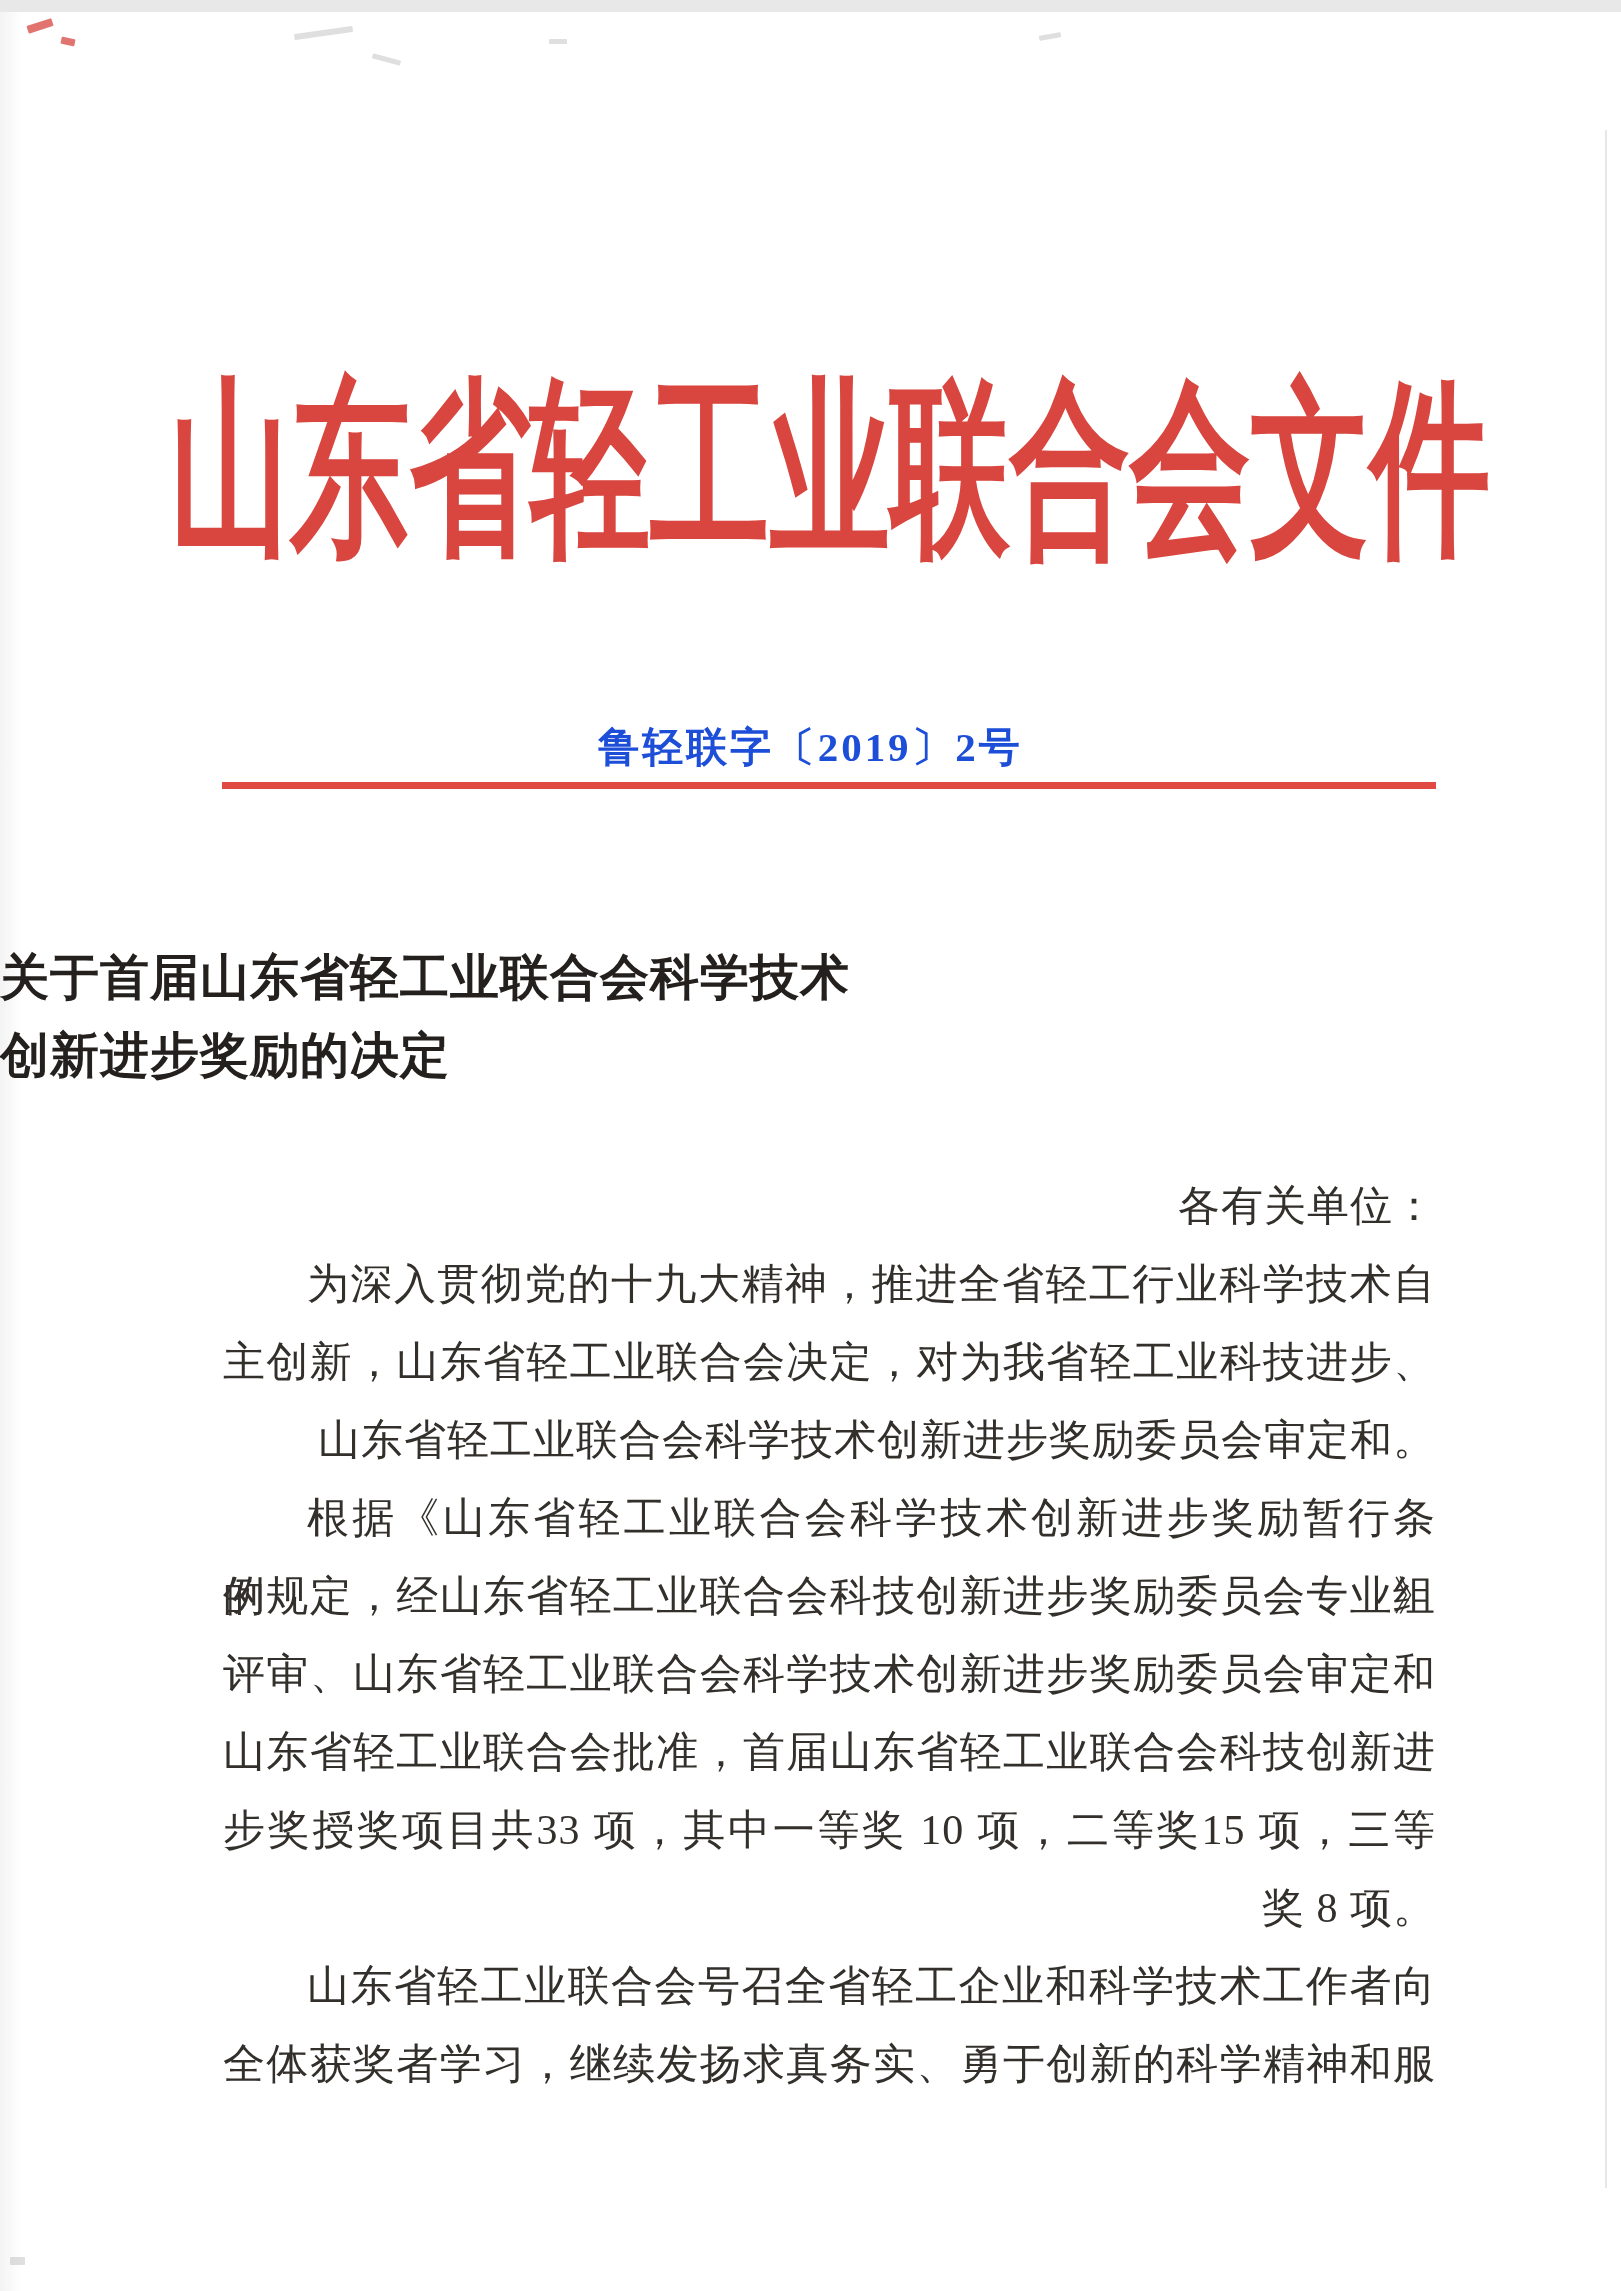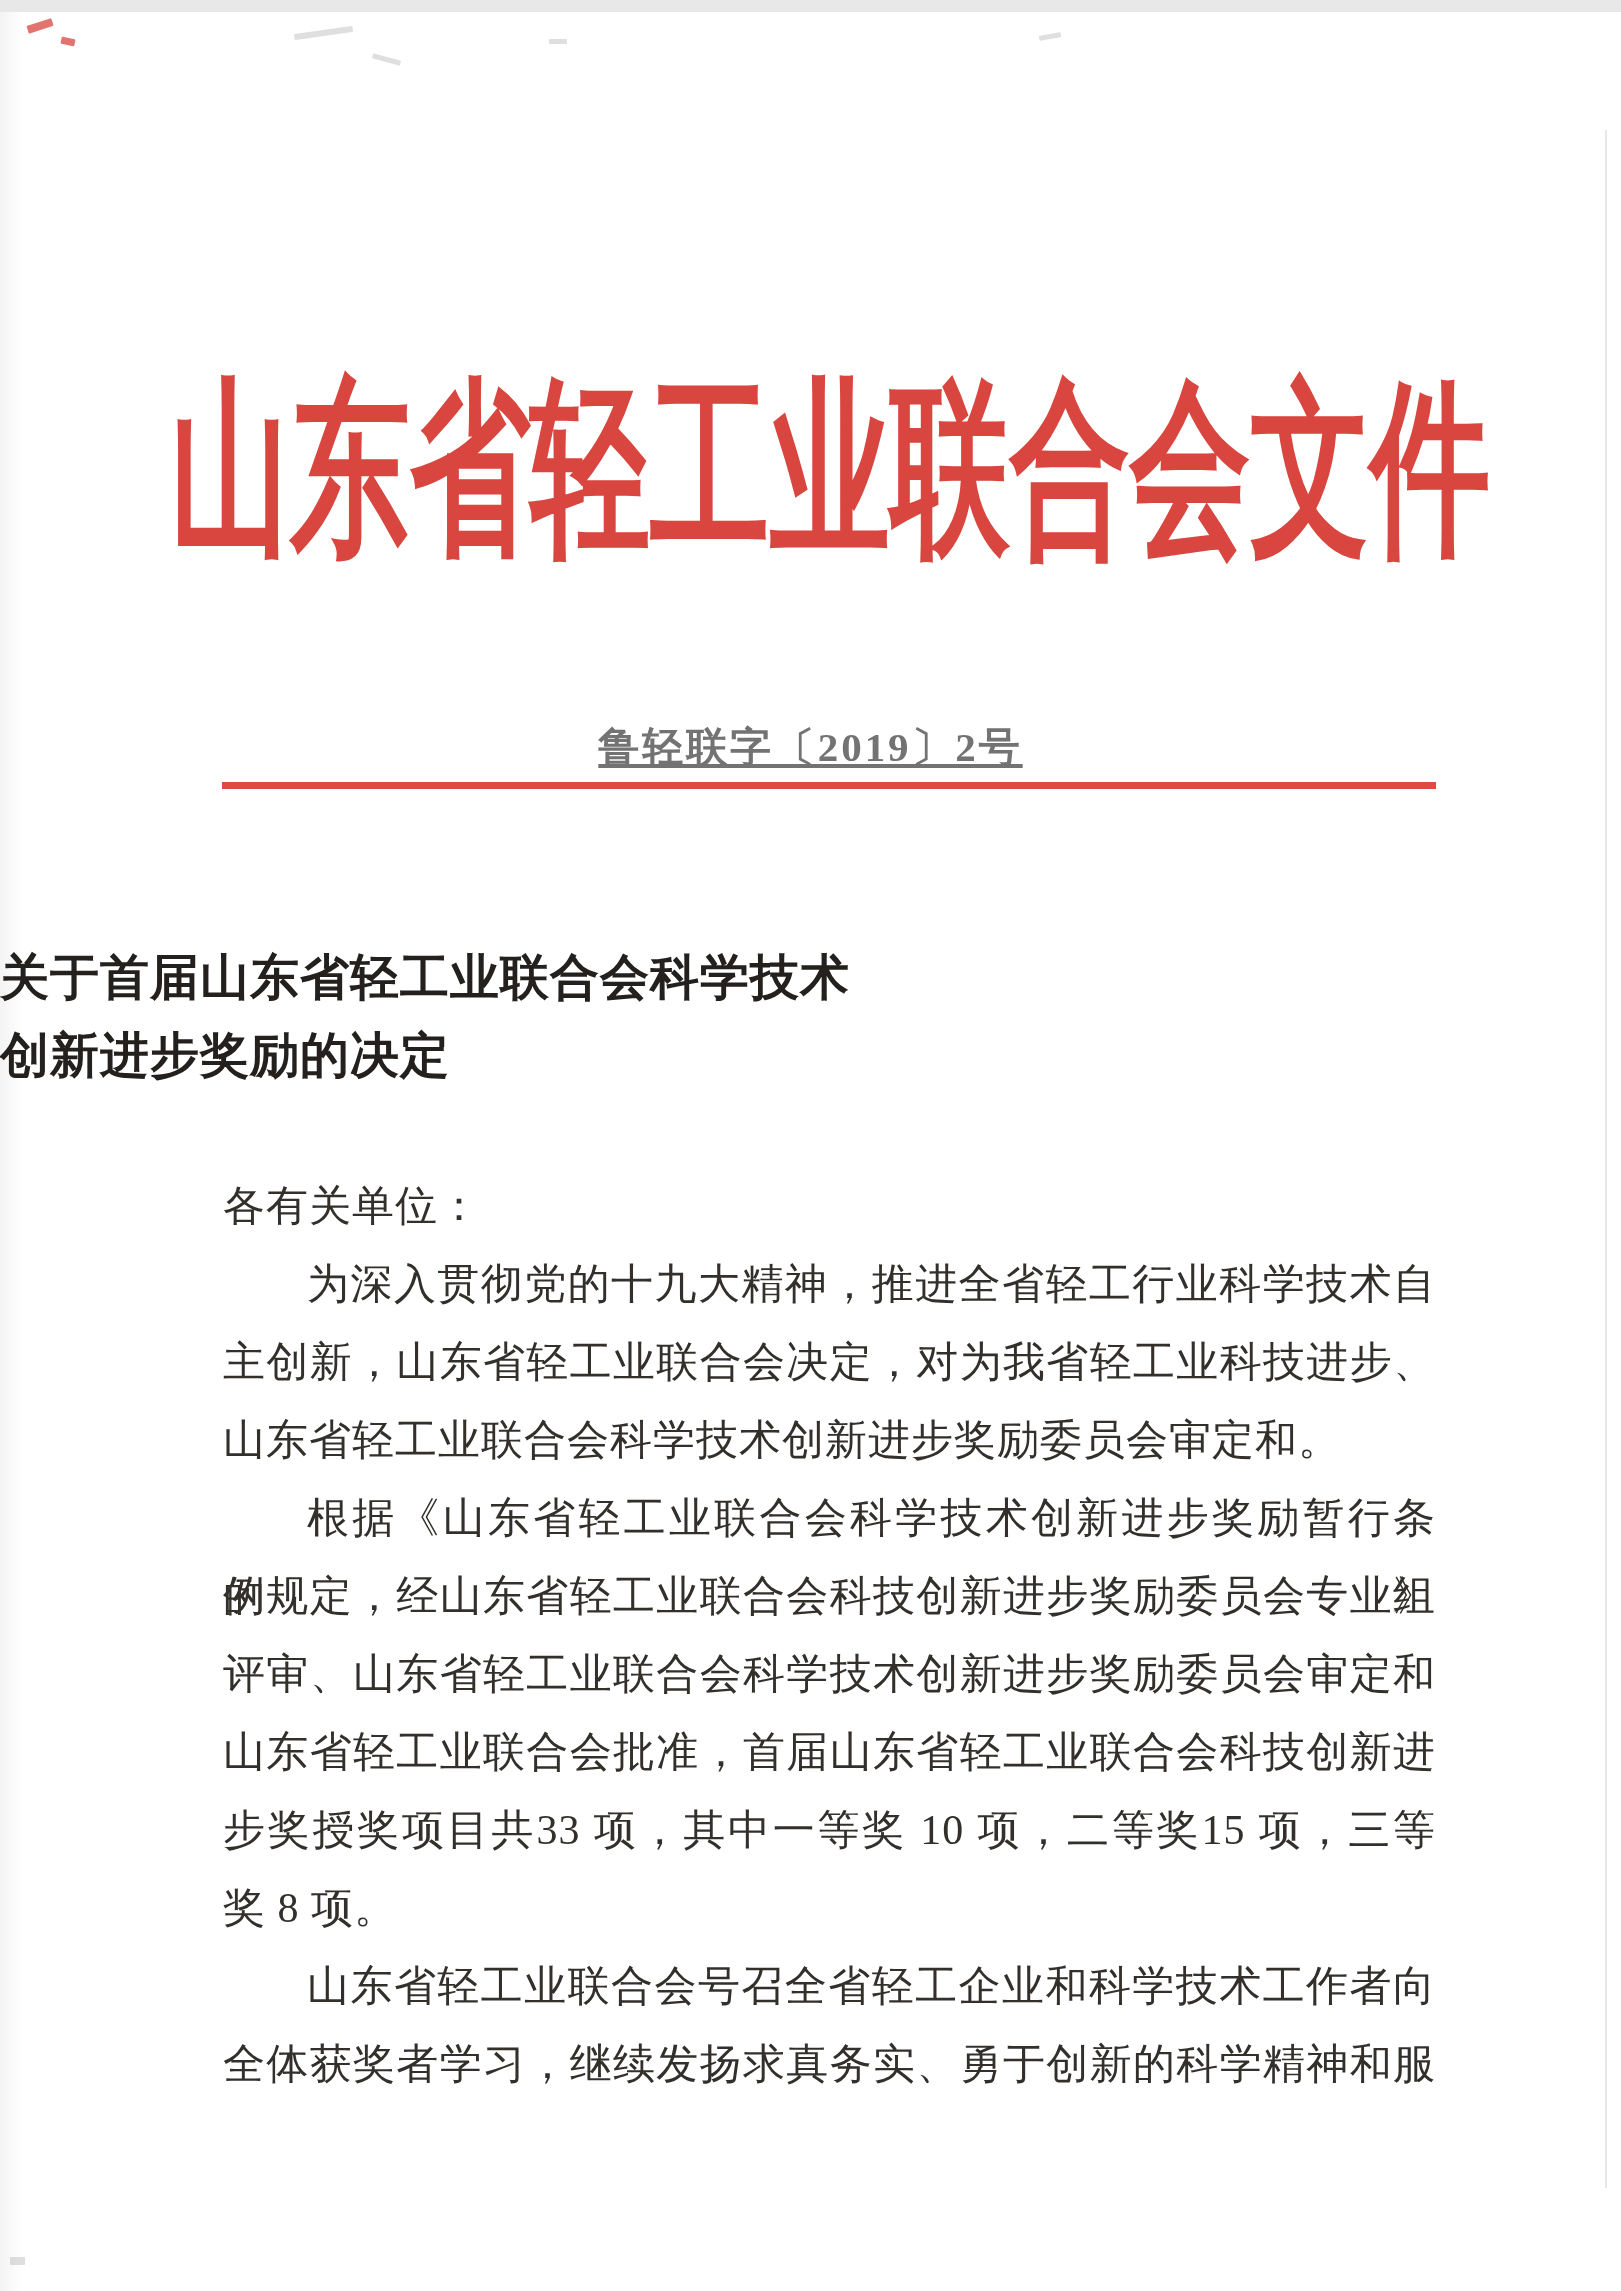"鲁轻联字〔2019〕2号" .doc-number { color: #737373 -> #1d4ed8; text-decoration: underline -> none }
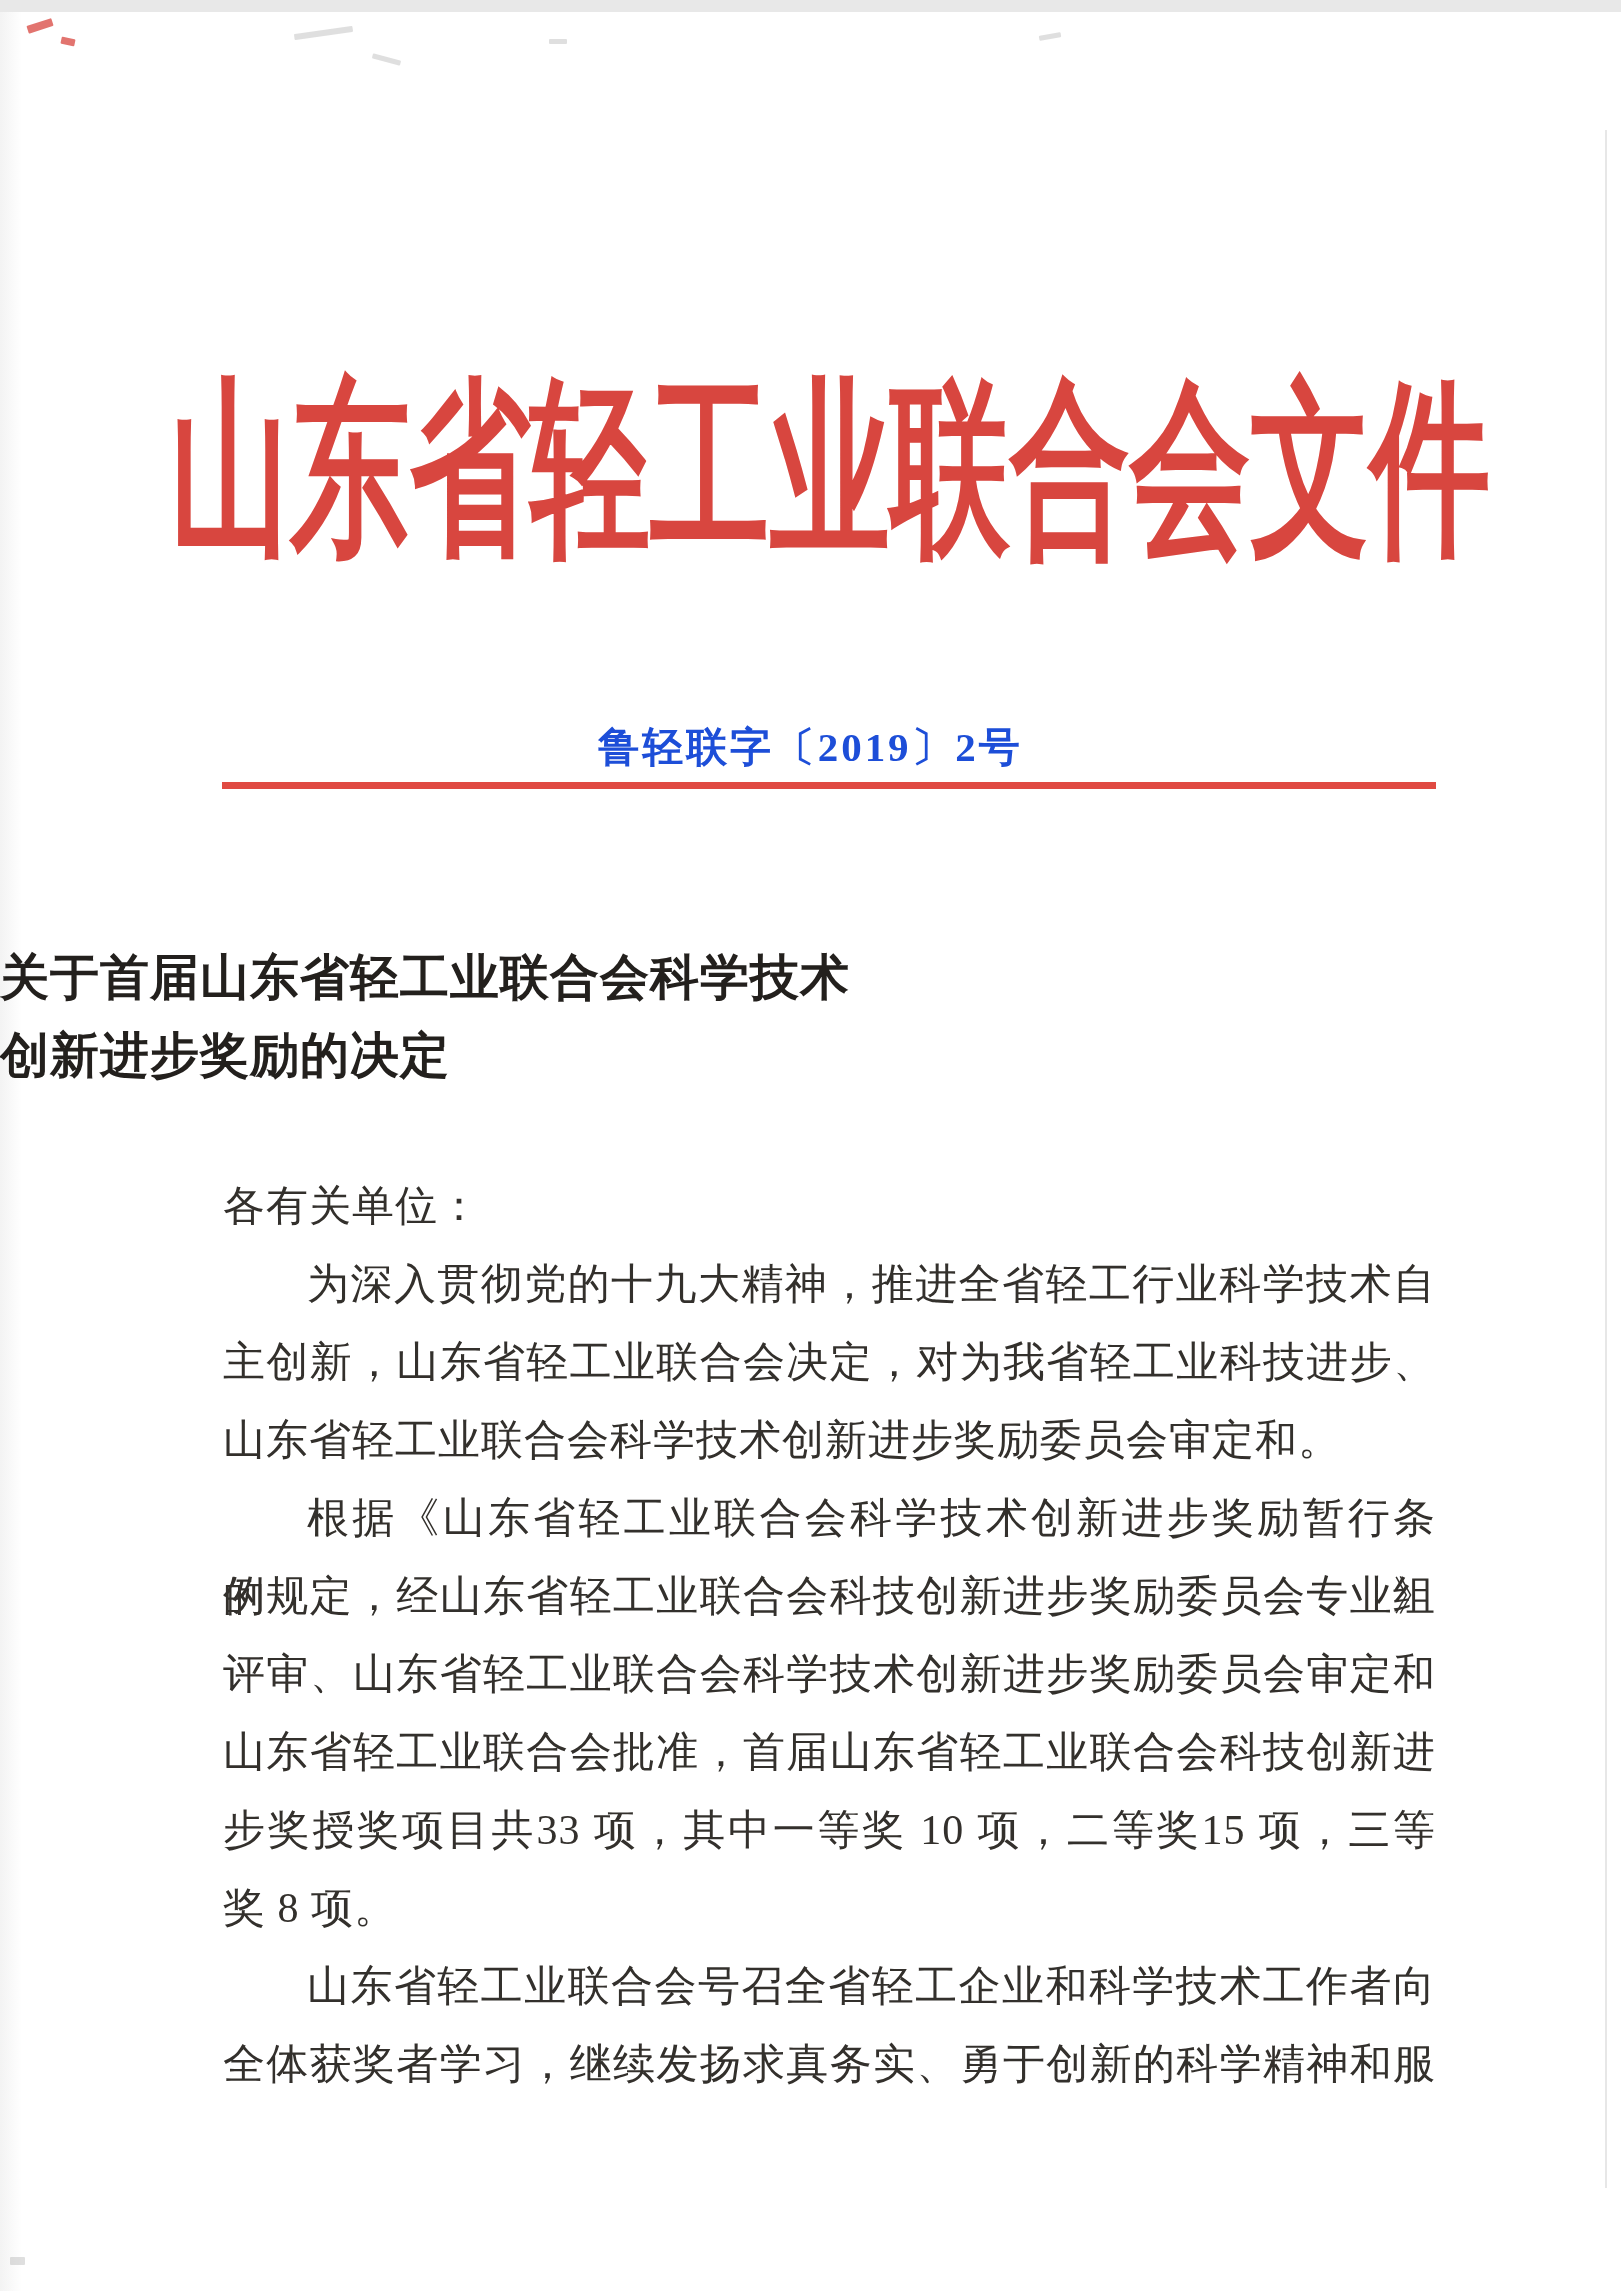"各有关单位：" .body-line { text-align: none -> right }
